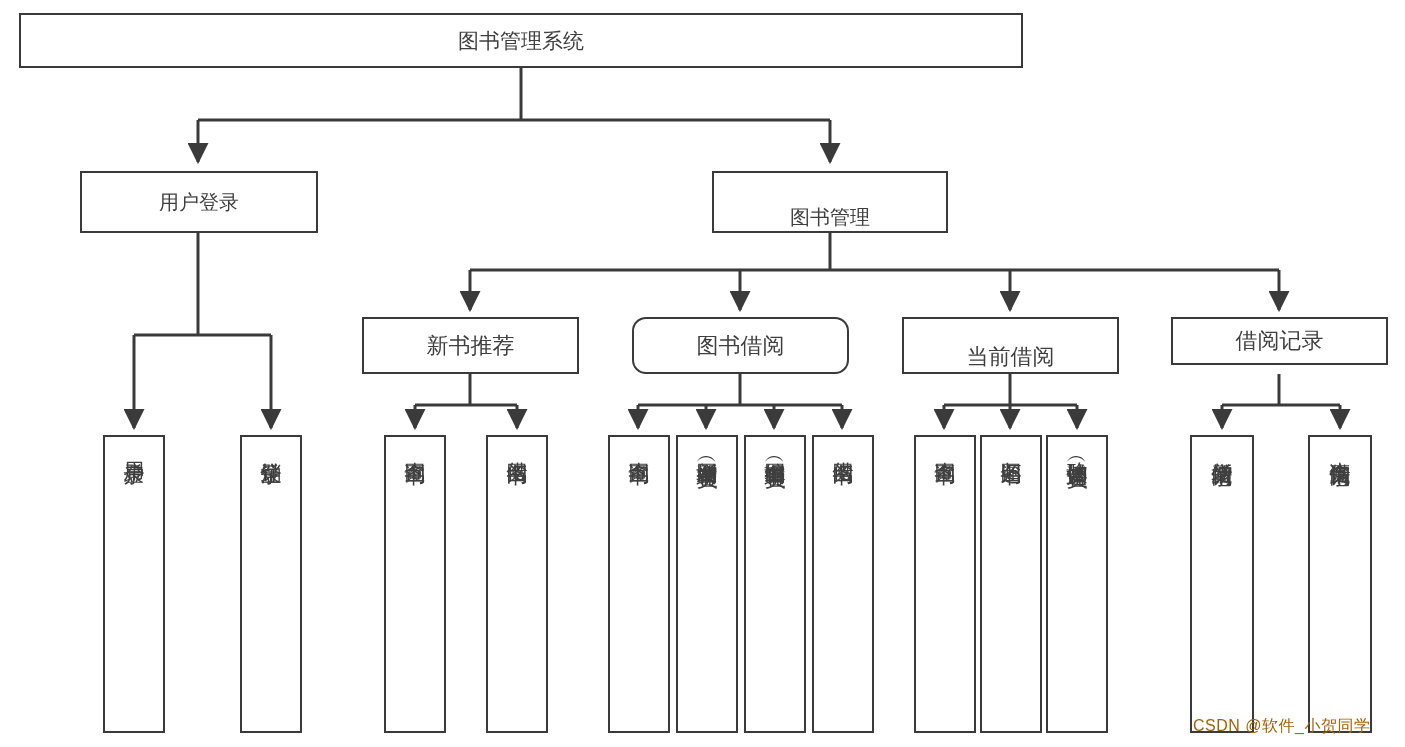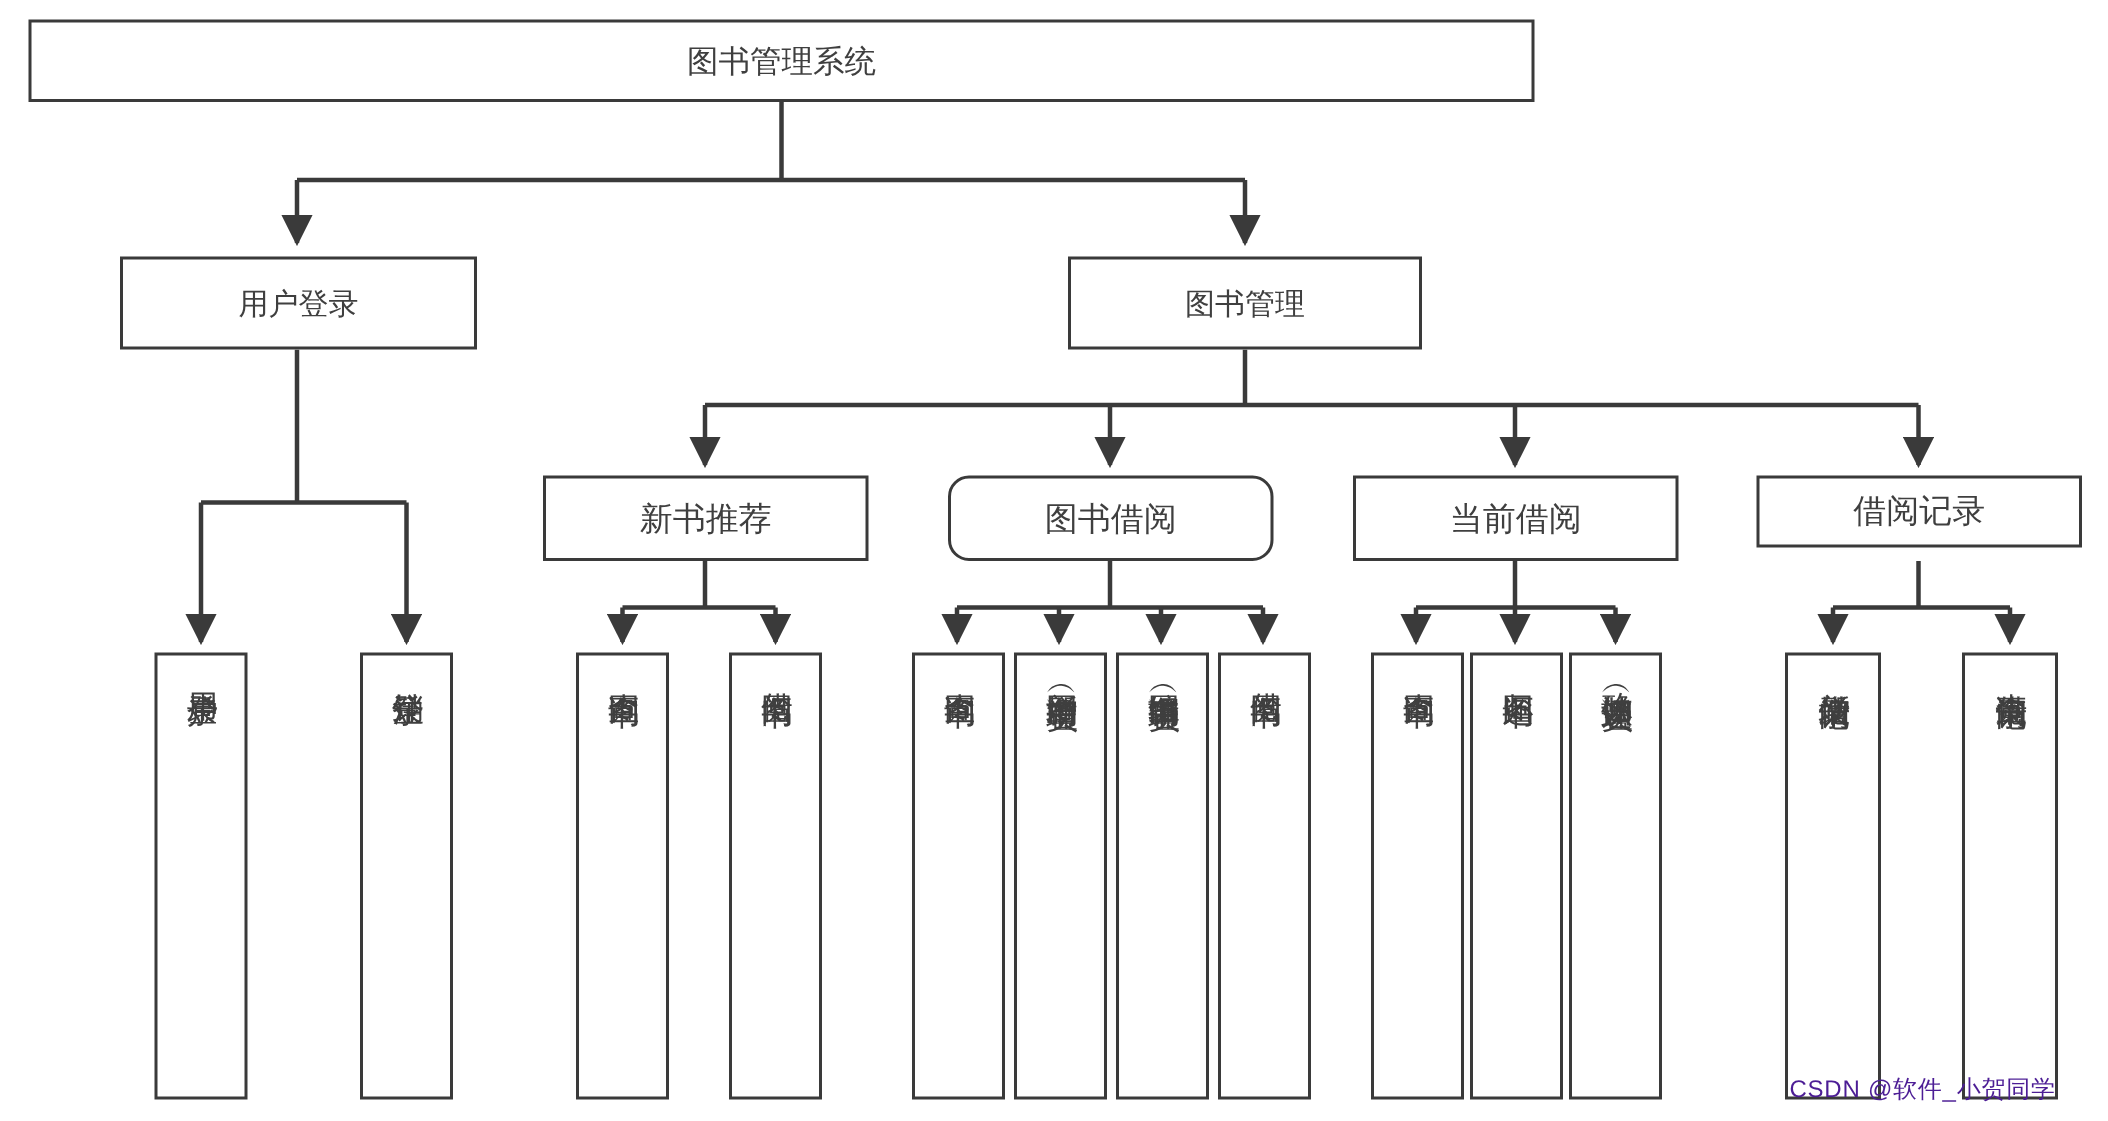"图书管理" div.node { align-items: none -> flex-end }
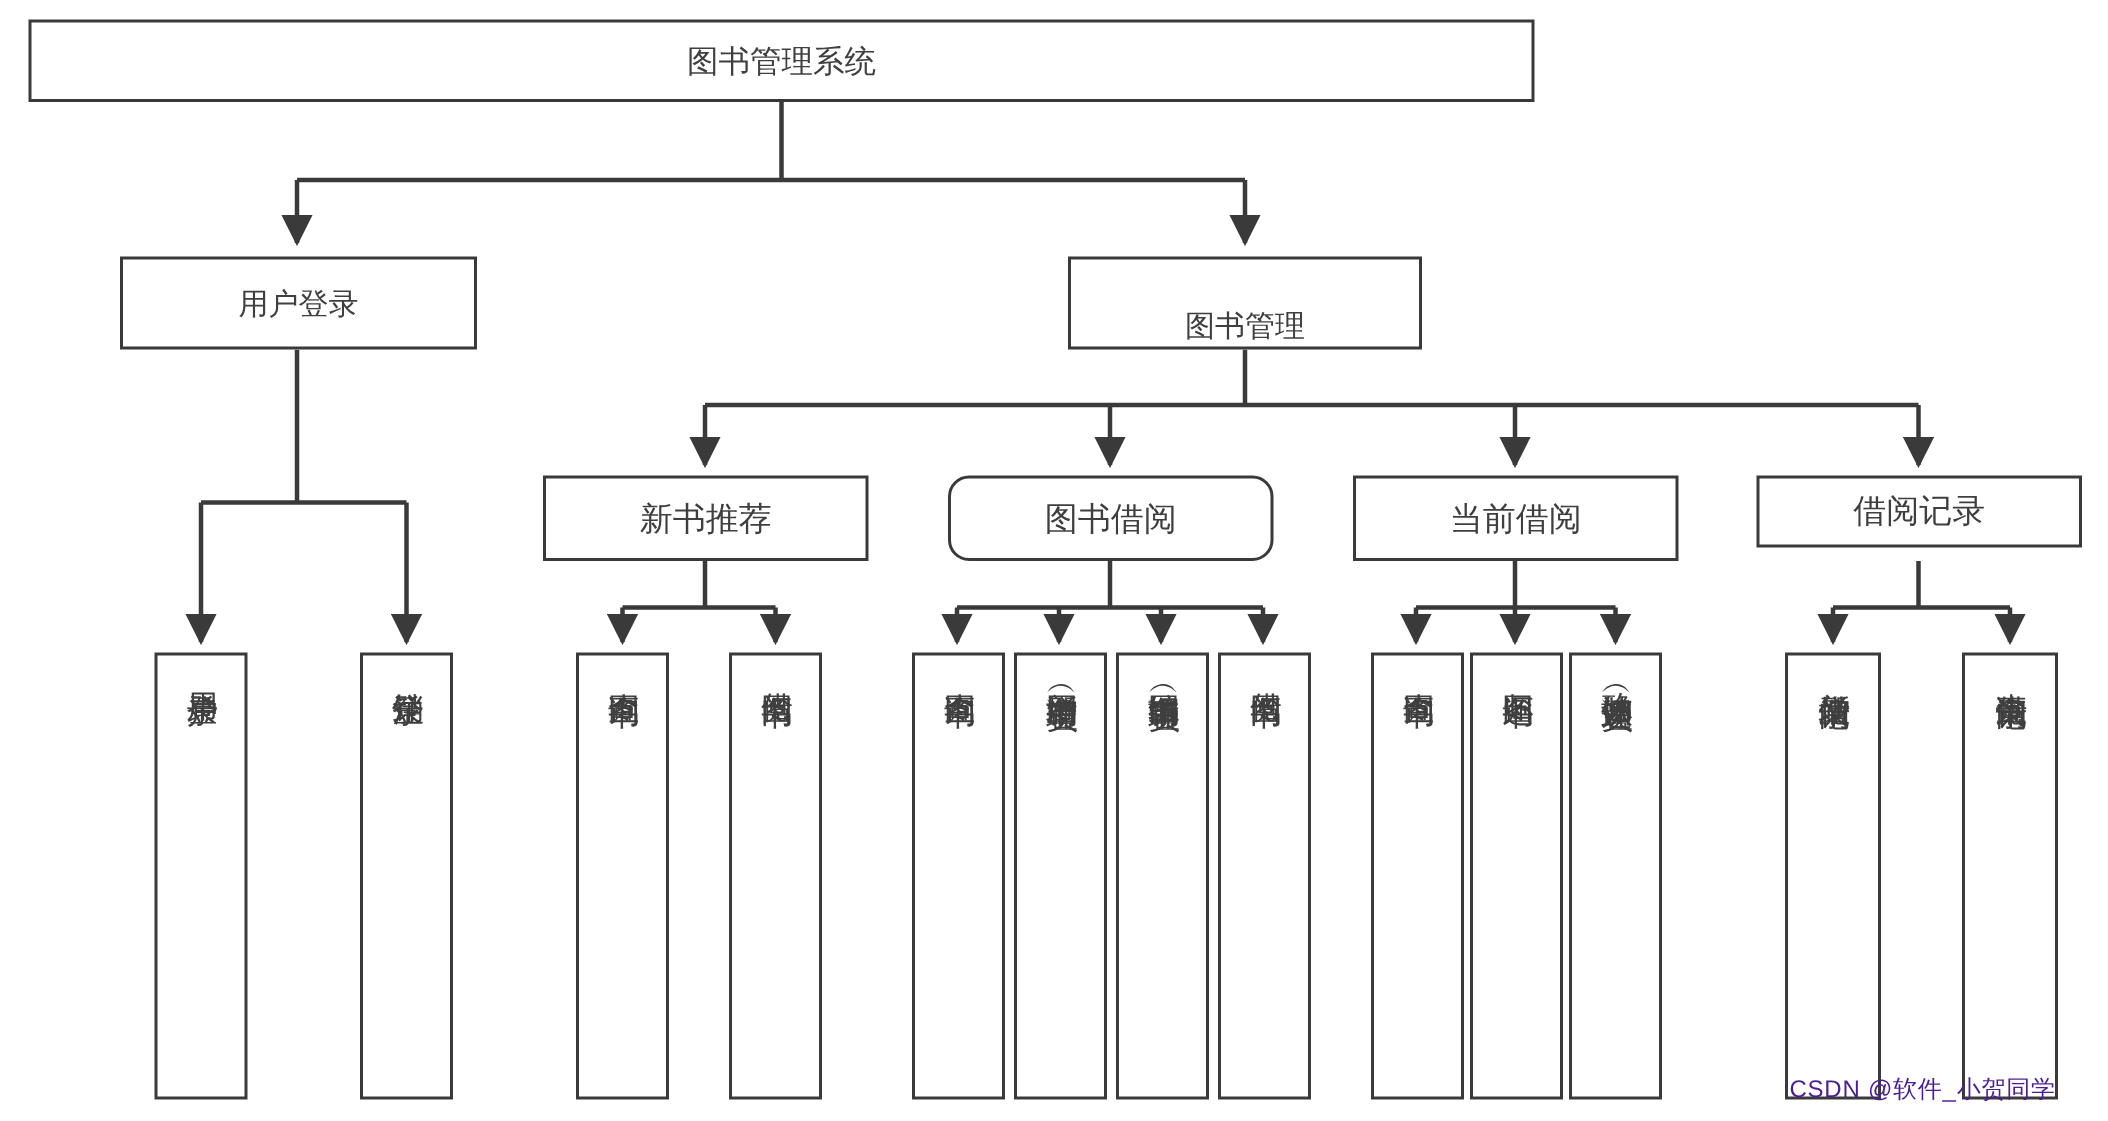"当前借阅" div.node { align-items: none -> flex-end }
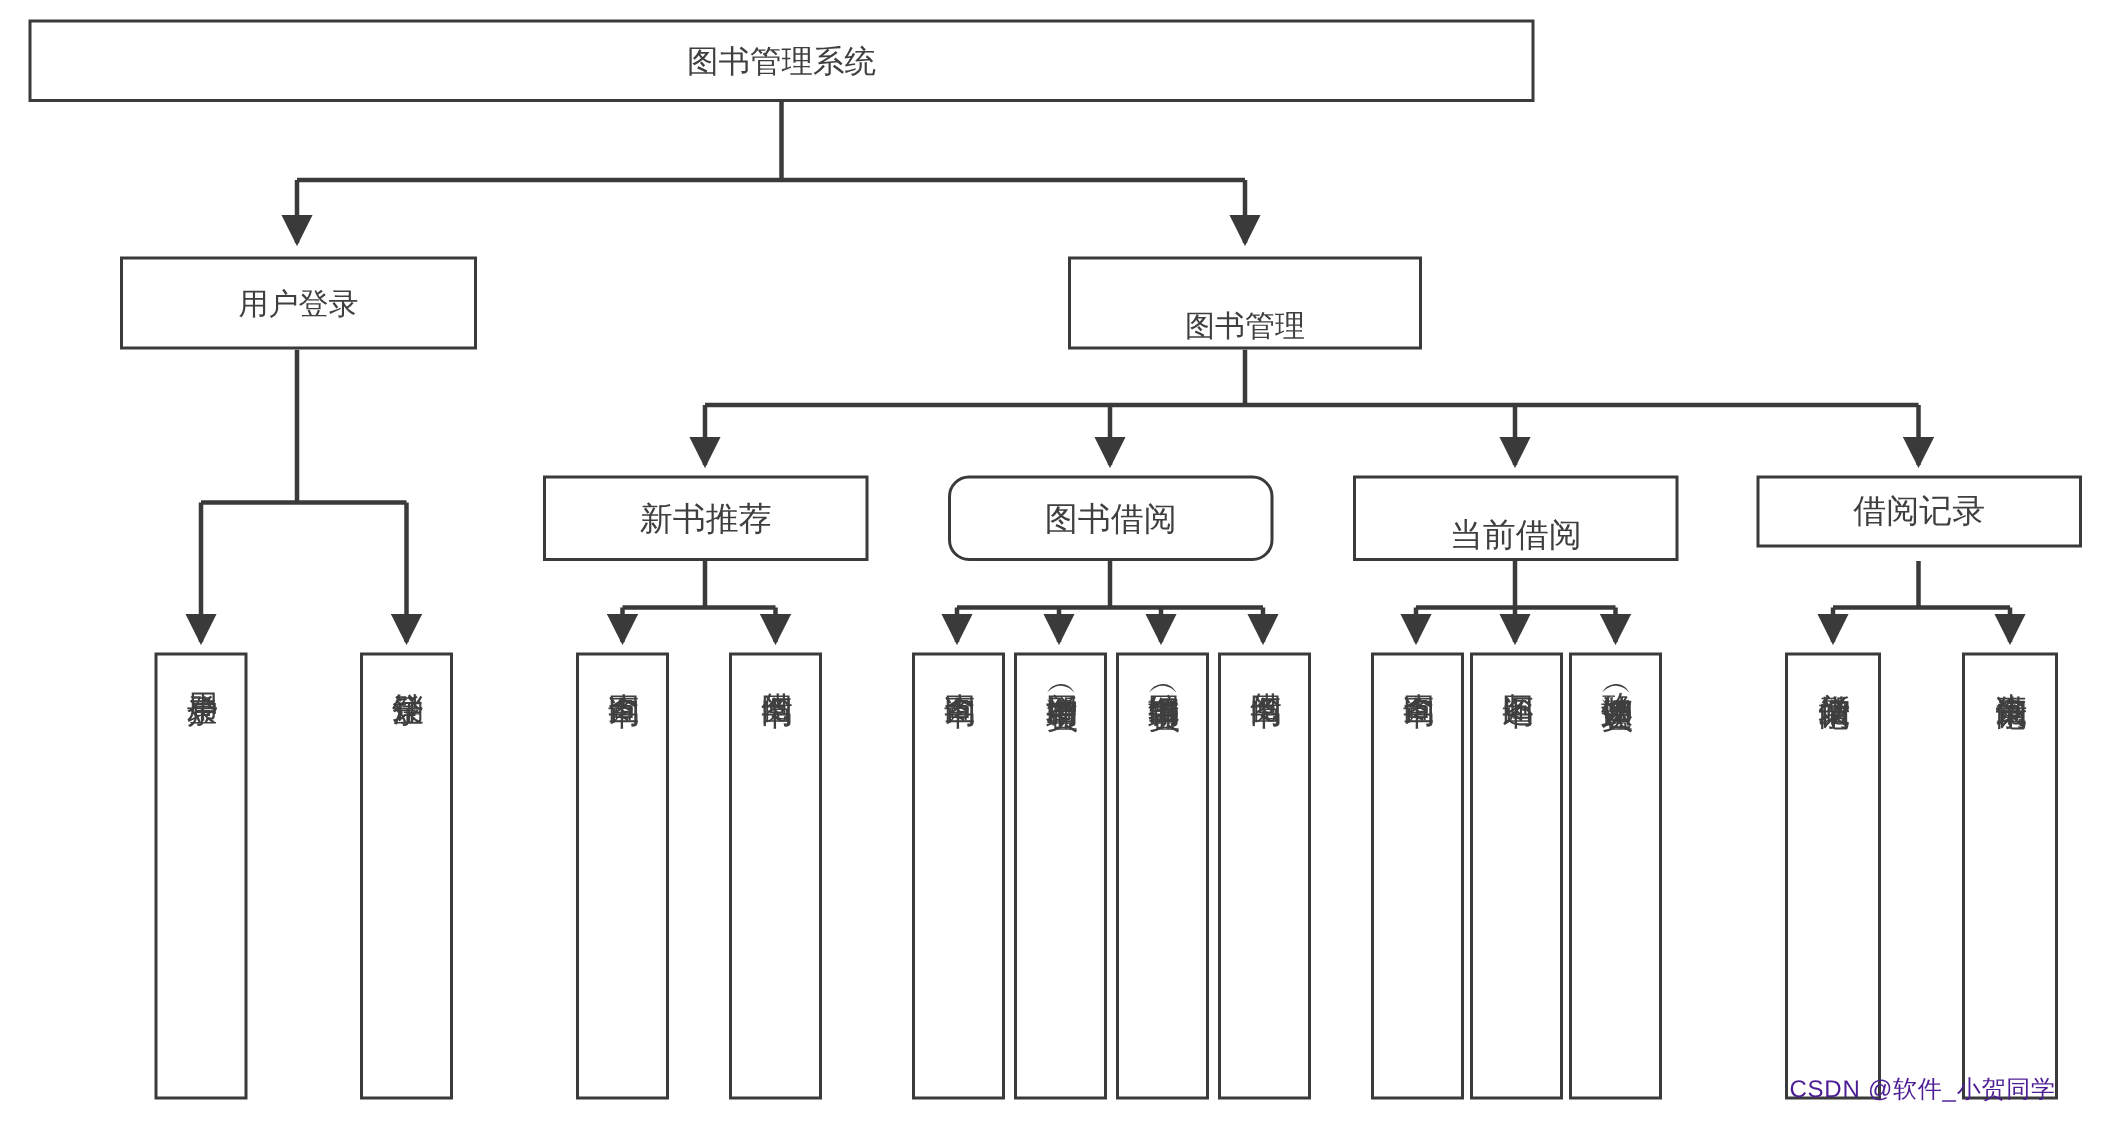"CSDN @软件_小贺同学" .watermark { color: #4c1d95 -> #a16207 }
